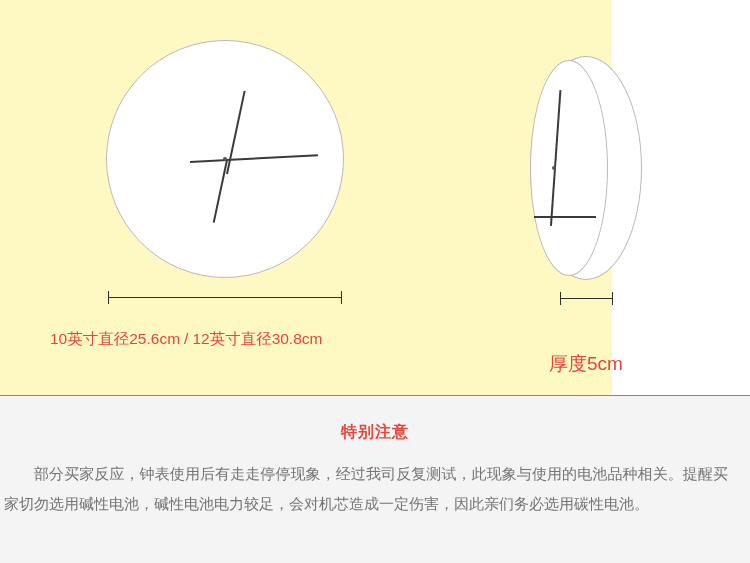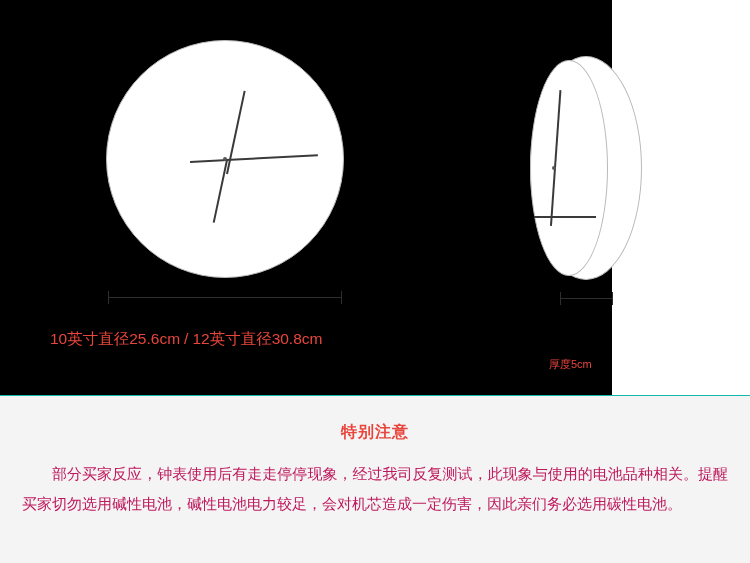"10英寸直径25.6cm / 12英寸直径30.8cm" .diagram-area { background: #000000 -> #fef9c3 }
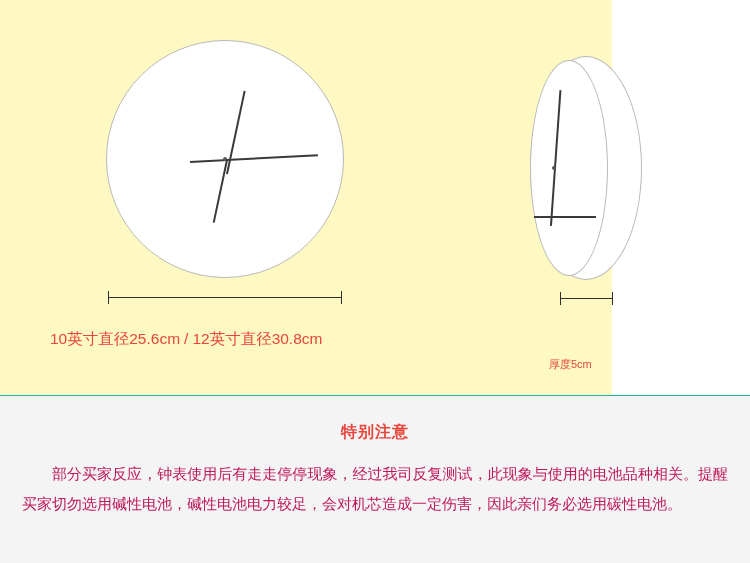"厚度5cm" .caption-right { font-size: 11px -> 19px }
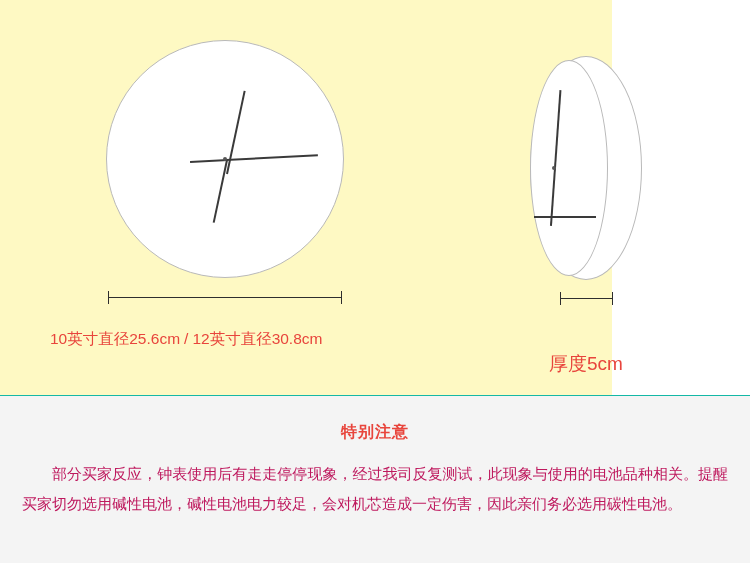"部分买家反应，钟表使用后有走走停停现象，经过我司反复测试，此现象与使用的电池品种" .notice-body { color: #be185d -> #737373; margin: 16px 22px 0 22px -> 16px 22px 0 4px }
